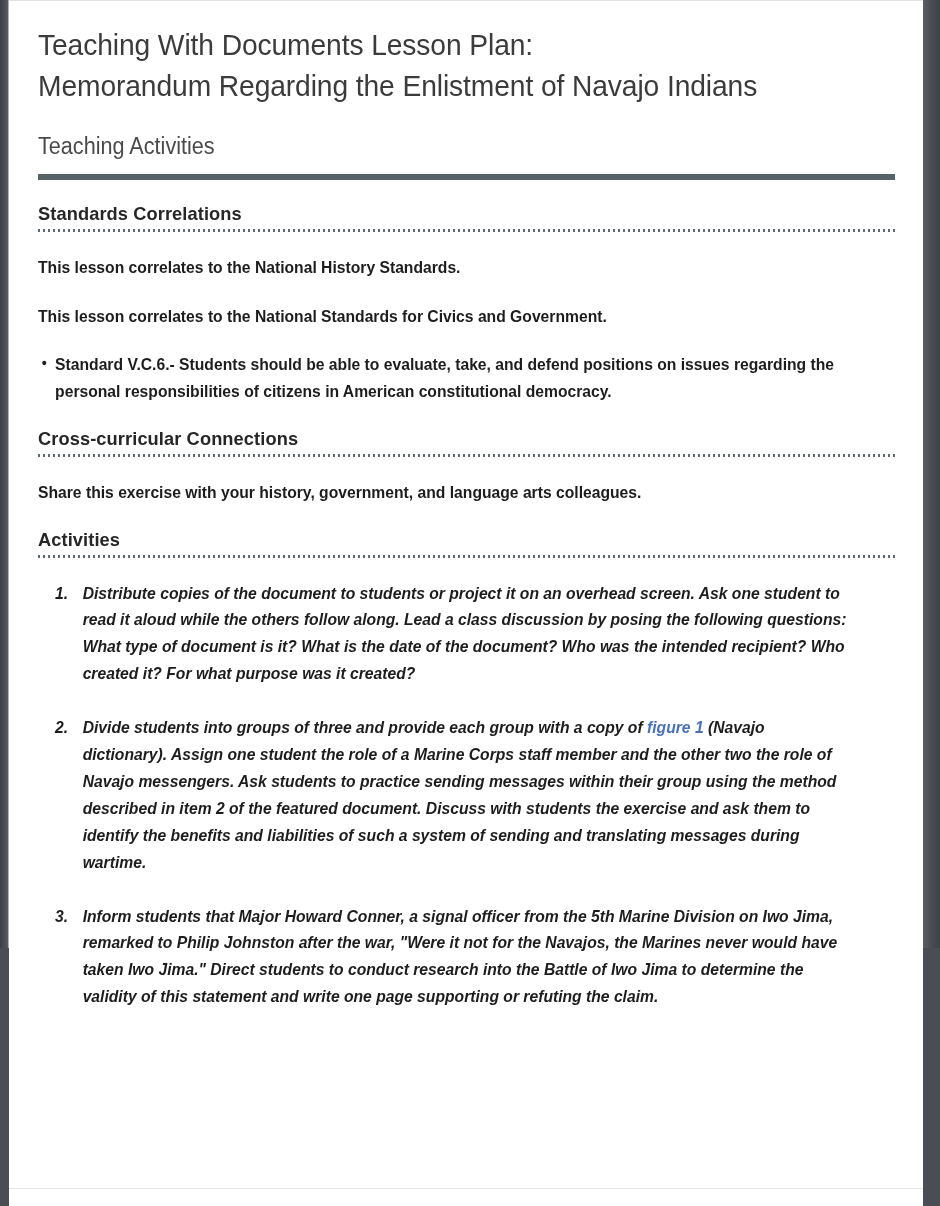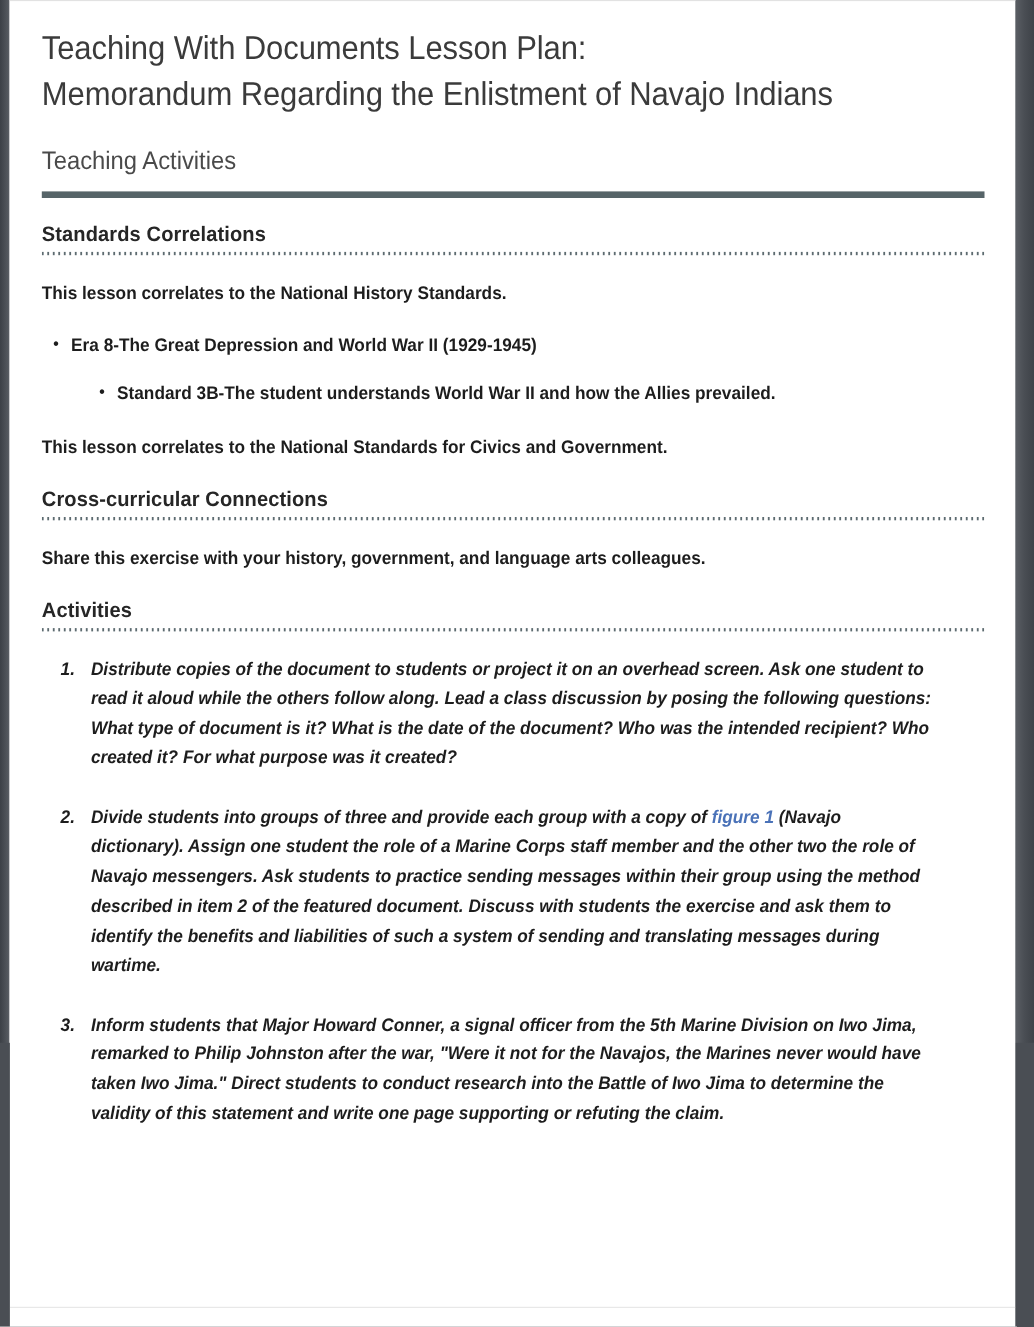"Era 8-The Great Depression and" ul.bullets { html: <ul> <li>Era 8-The Great Depression and World War II (1929-1945)</li> <li>Standard 3B-The student understands World War II and how the Allies prevailed.</li> </ul> -> none }
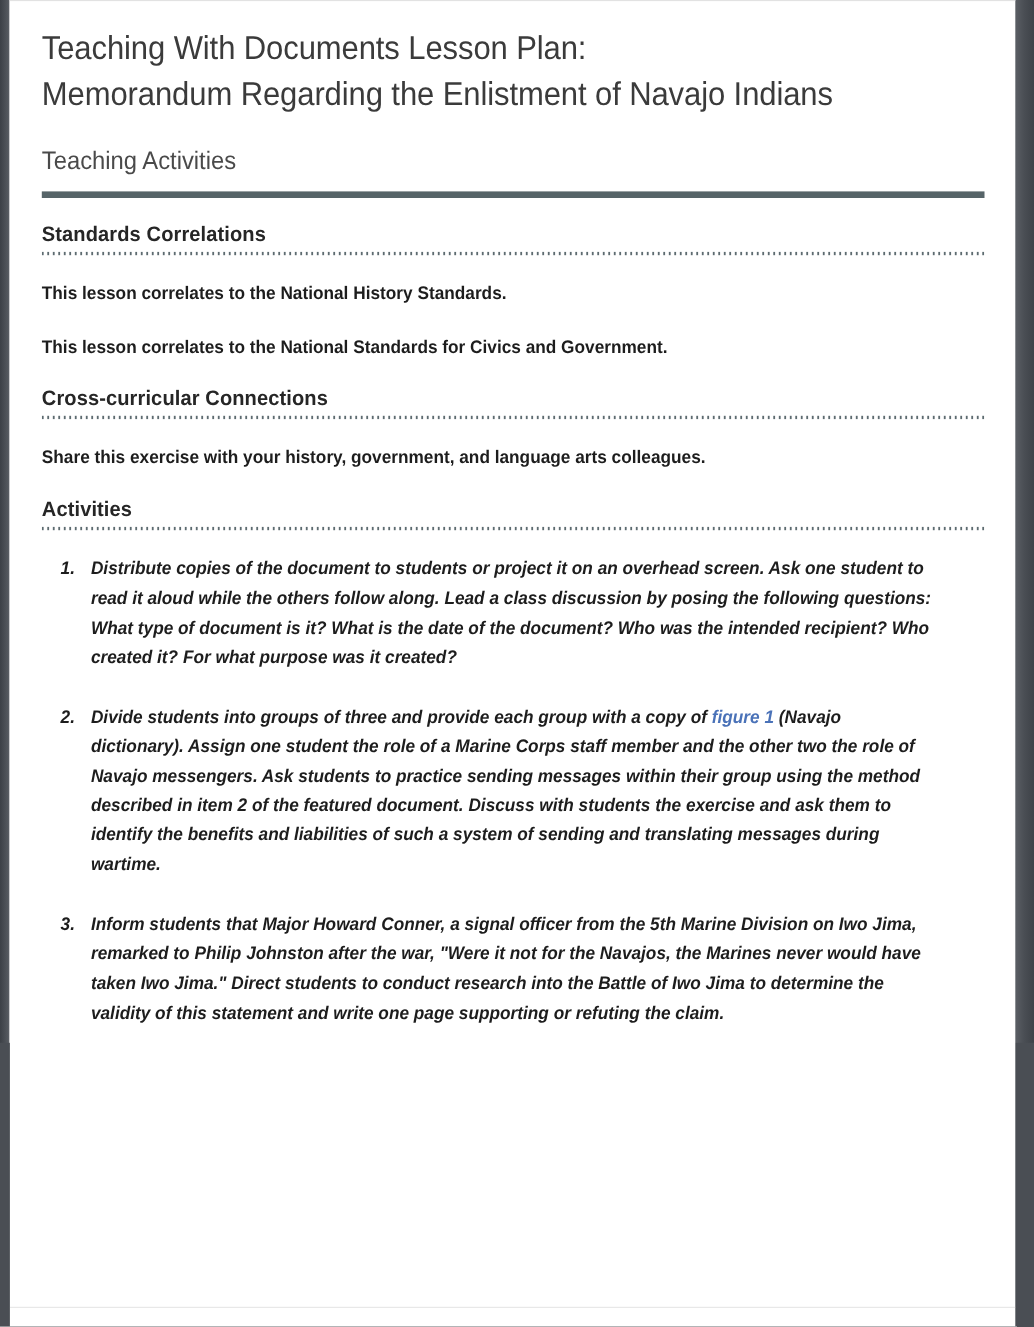"Standard V.C.6.- Students should be" ul.bullets { html: none -> <ul> <li>Standard V.C.6.- Students should be able to evaluate, take, and defend positions on issues regarding the personal responsibilities of citizens in American constitutional democracy.</li> </ul> }
